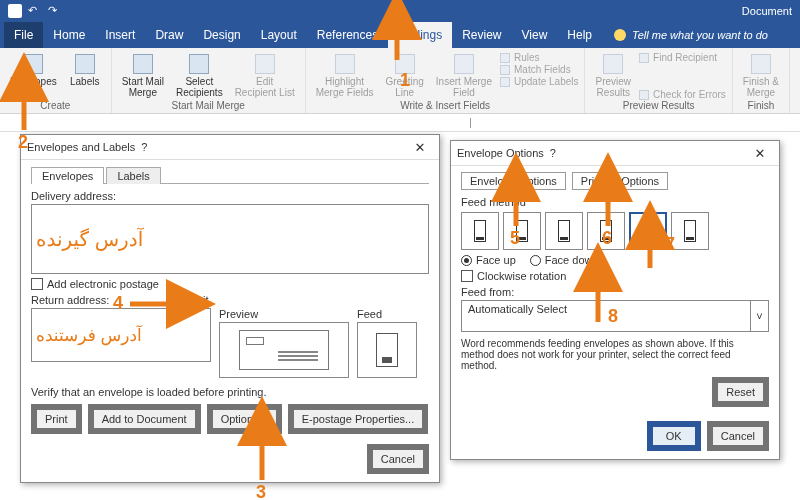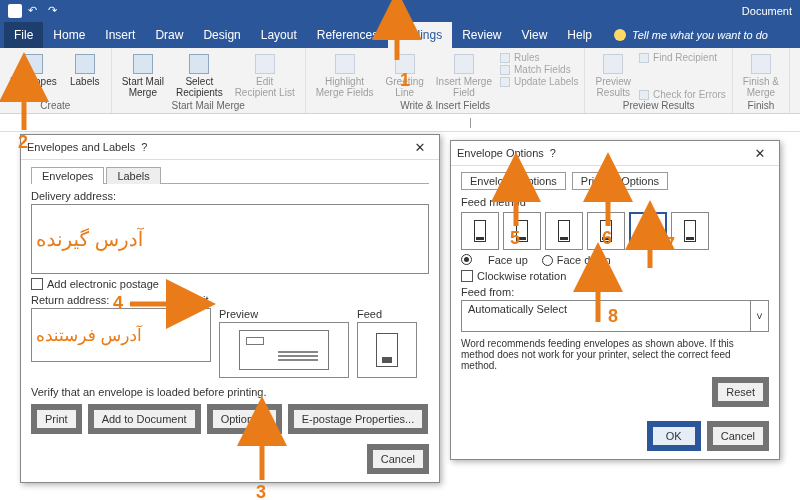"Face up" span { align-items: flex-start -> flex-end; gap: 16px -> 4px }
